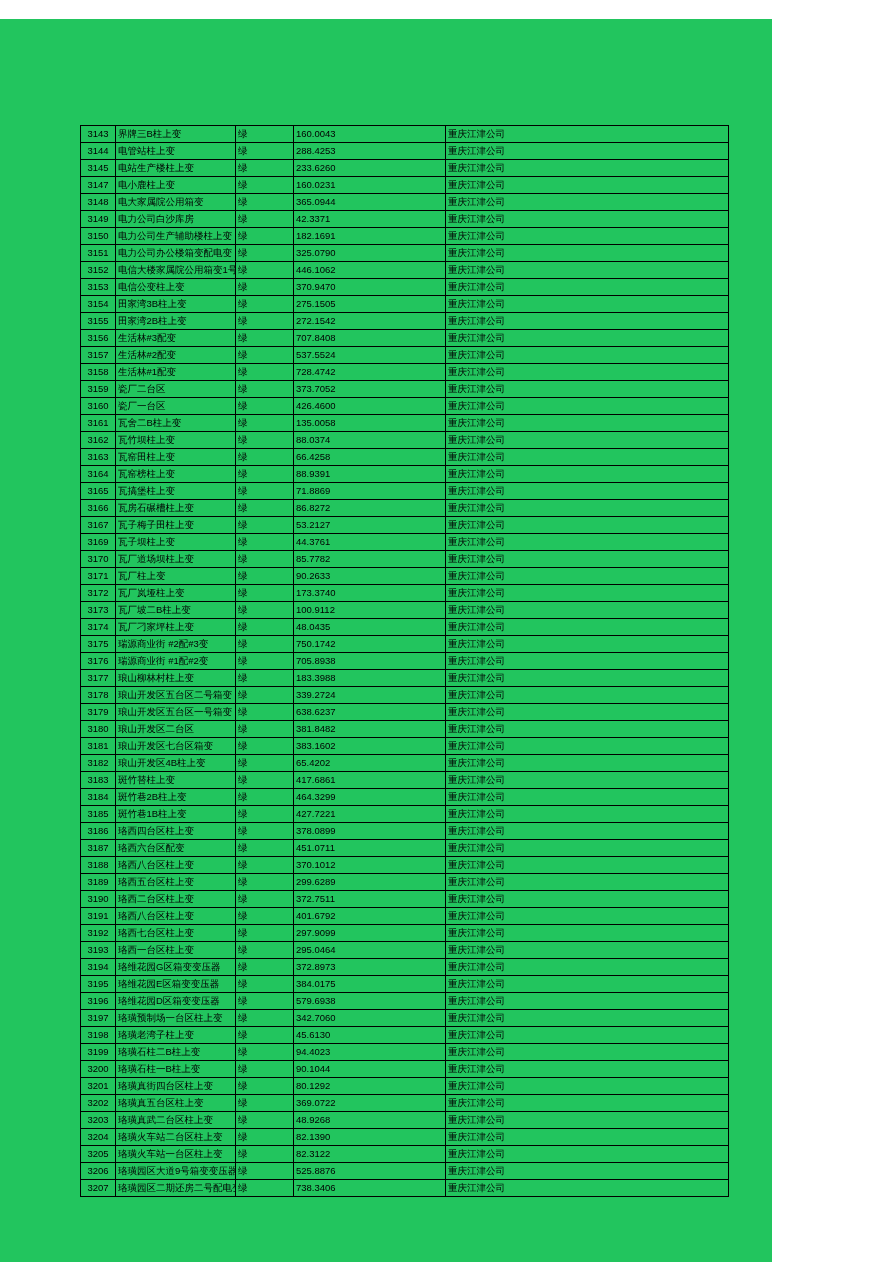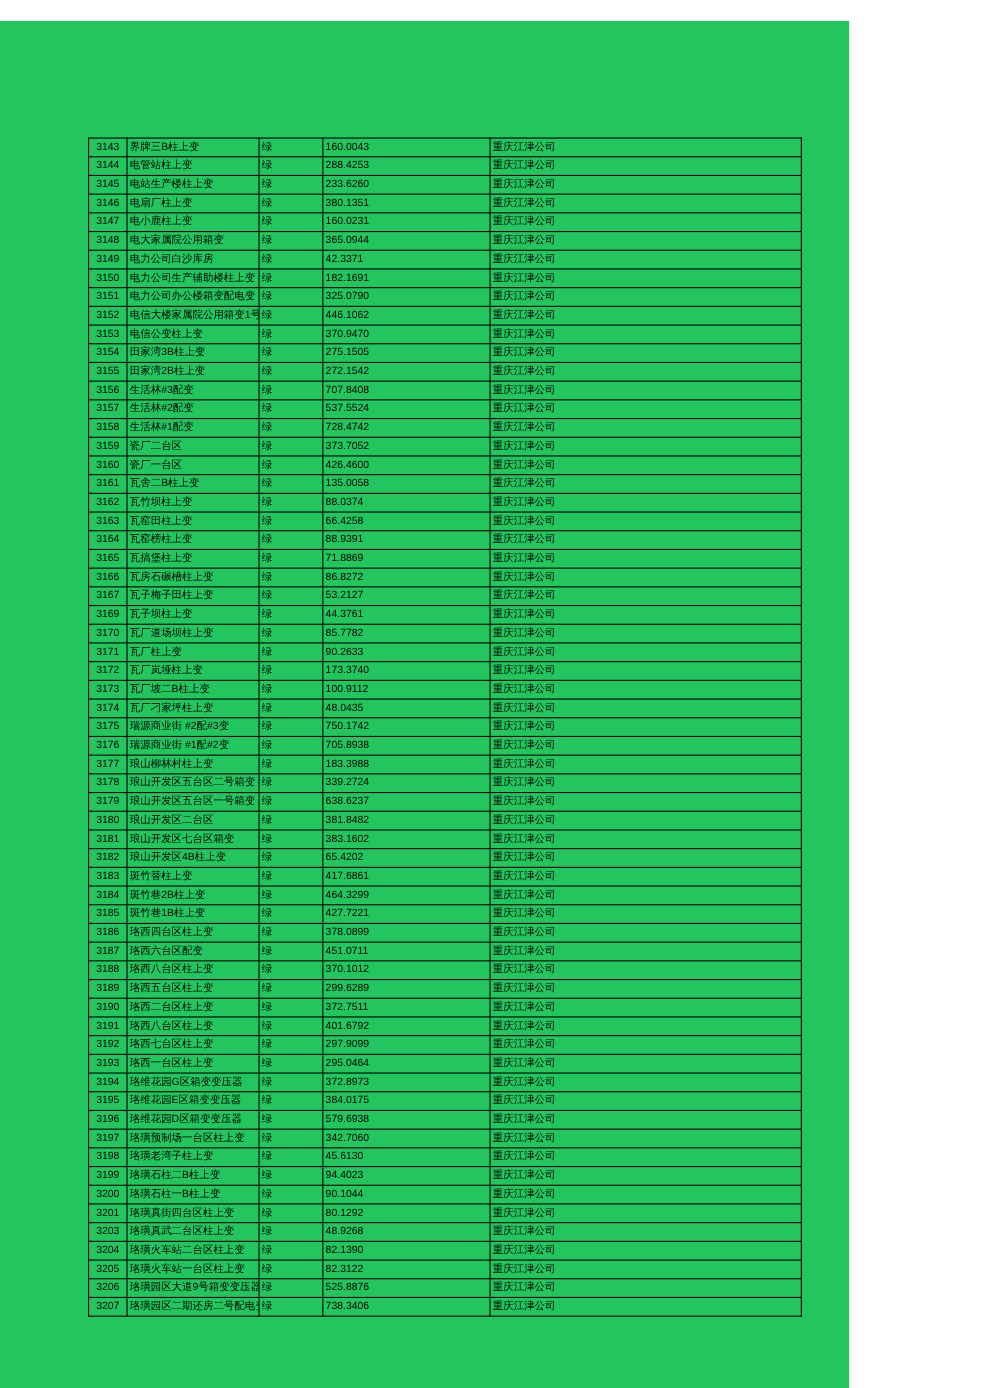"3146" tr { html: <tr> <td>3146</td> <td>电扇厂柱上变</td> <td>绿</td> <td>380.1351</td> <td>重庆江津公司</td> </tr> -> none }
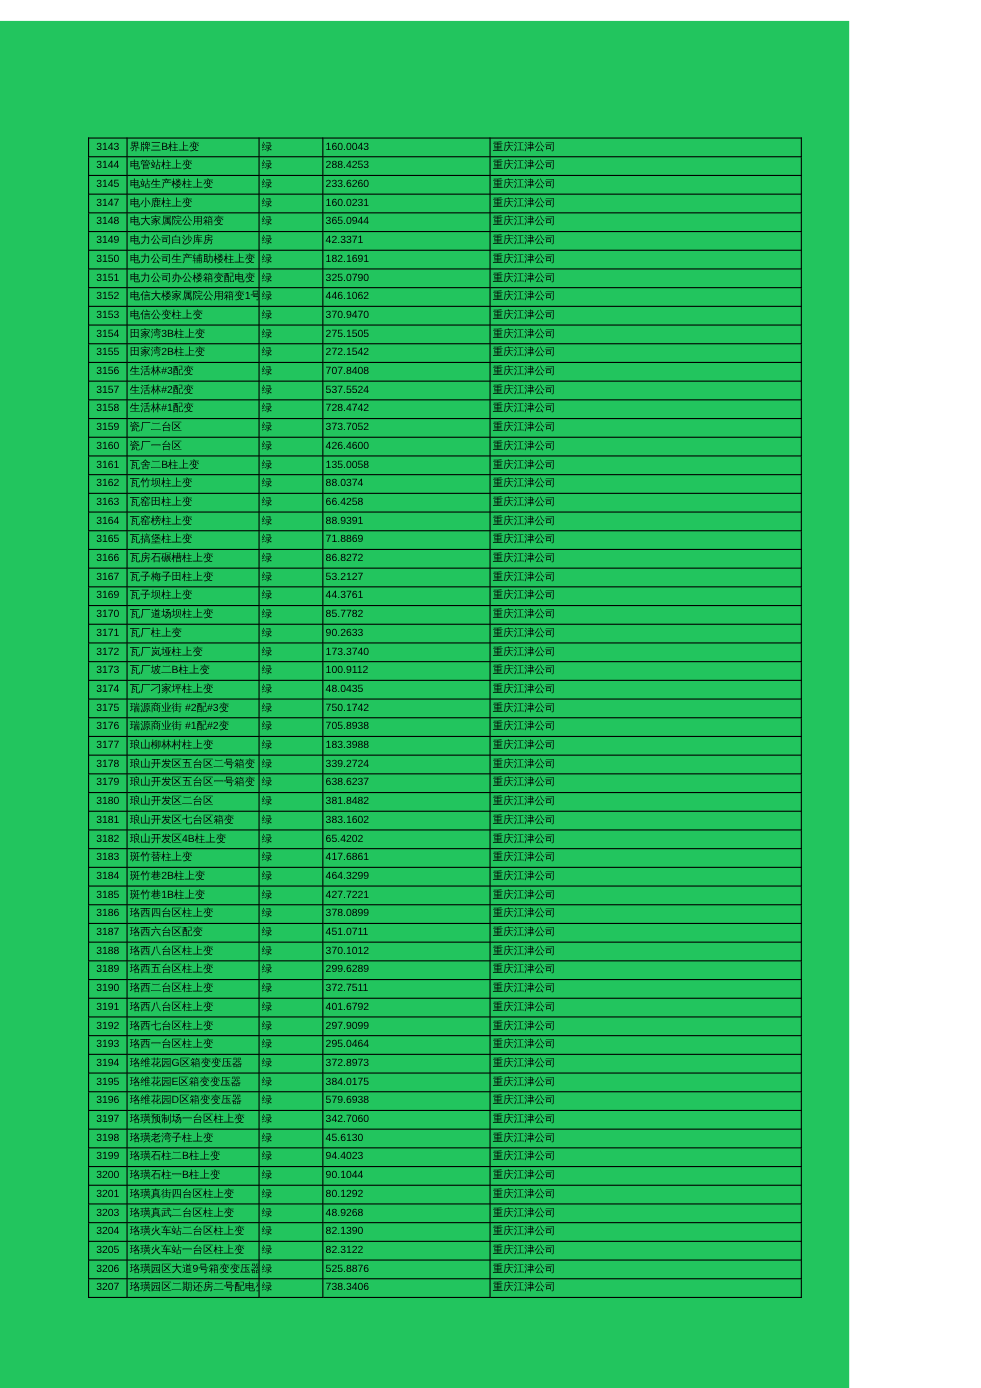"3202" tr { html: none -> <tr> <td>3202</td> <td>珞璜真五台区柱上变</td> <td>绿</td> <td>369.0722</td> <td>重庆江津公司</td> </tr> }
